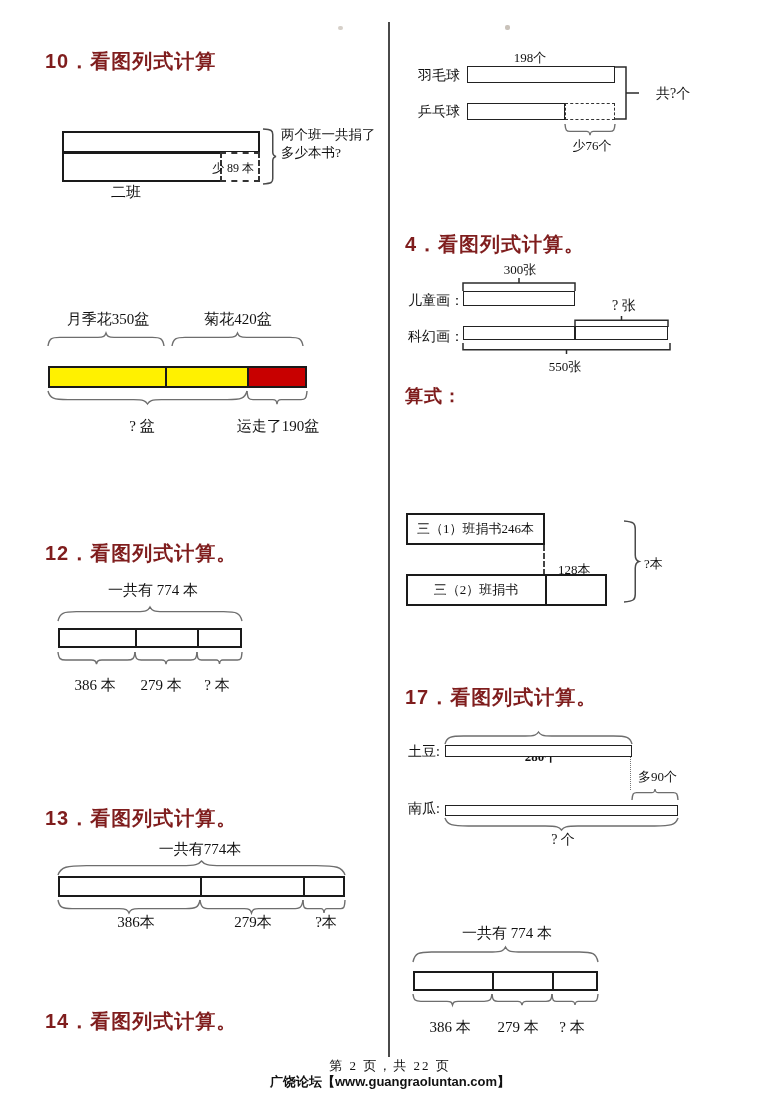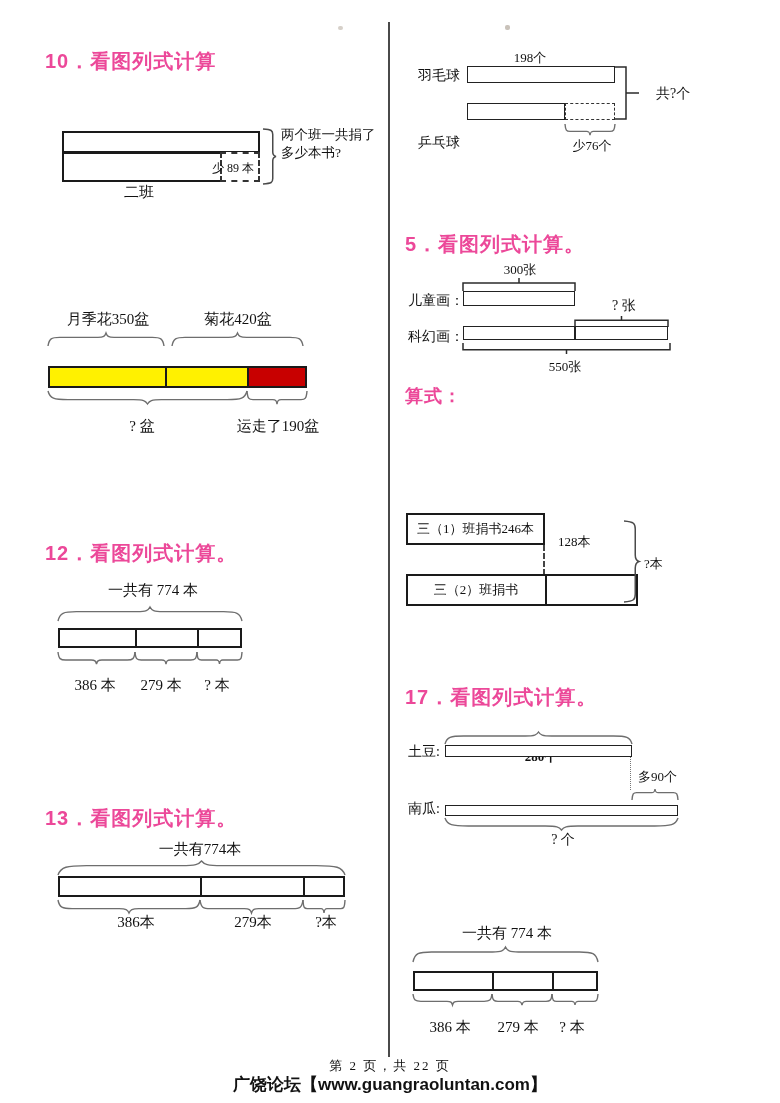"10．看图列式计算" .title { color: #ec4899 -> #7f1d1d }
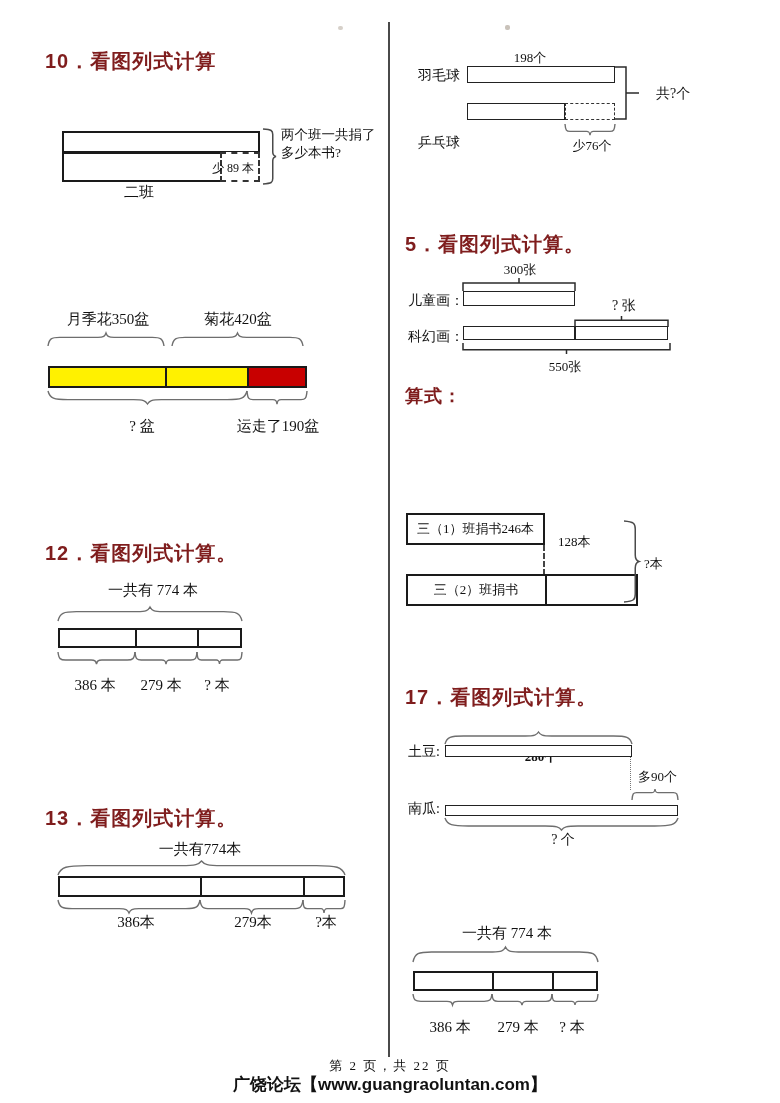"乒乓球" div.abs { margin-top: 31px -> none }
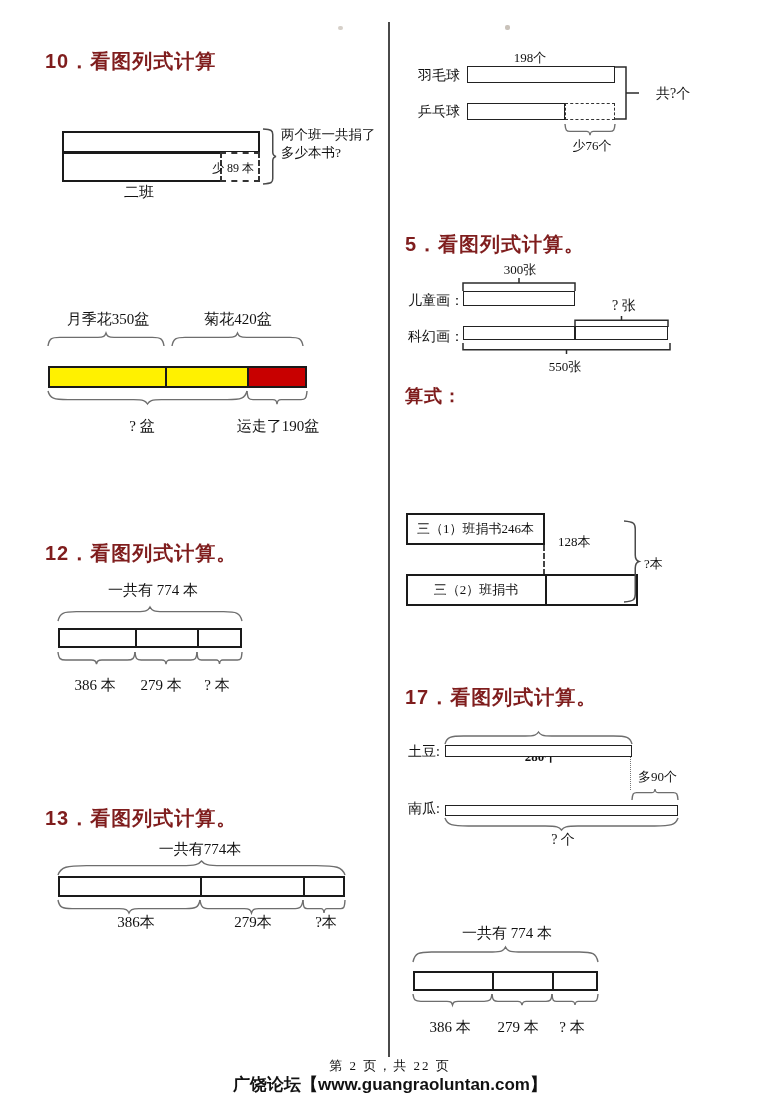"二班" div.abs { left: 124px -> 111px }
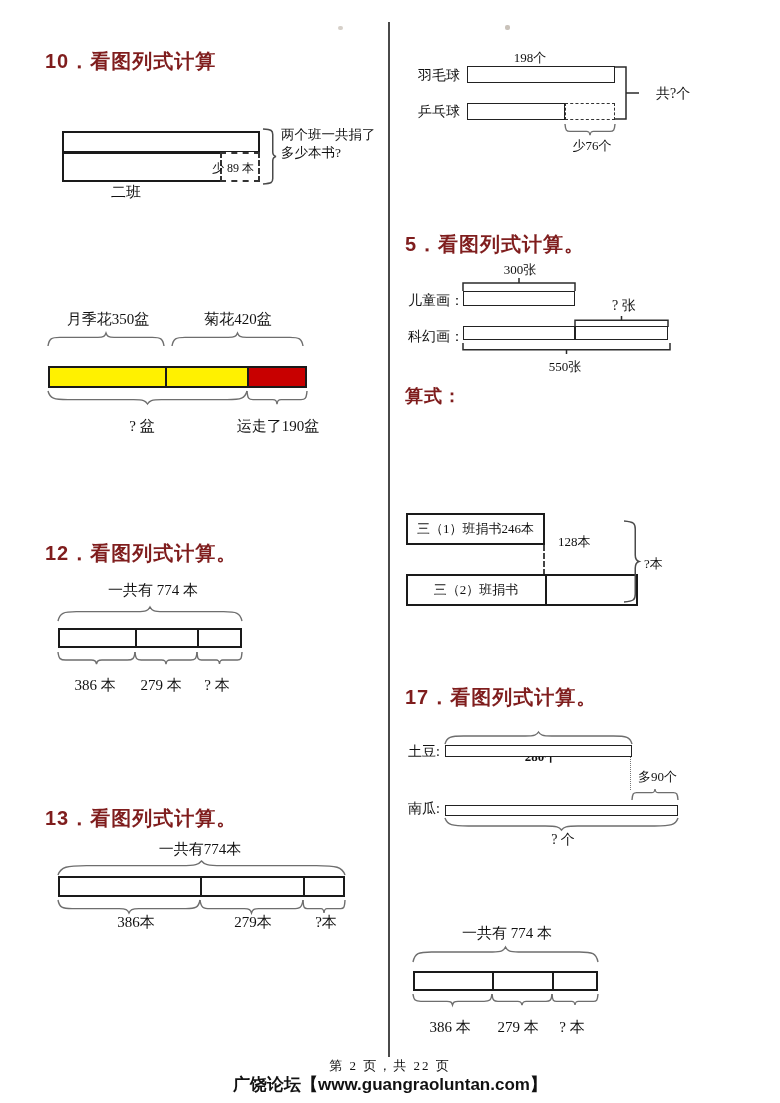"5．看图列式计算。" div.abs { text: 5 -> 4 }
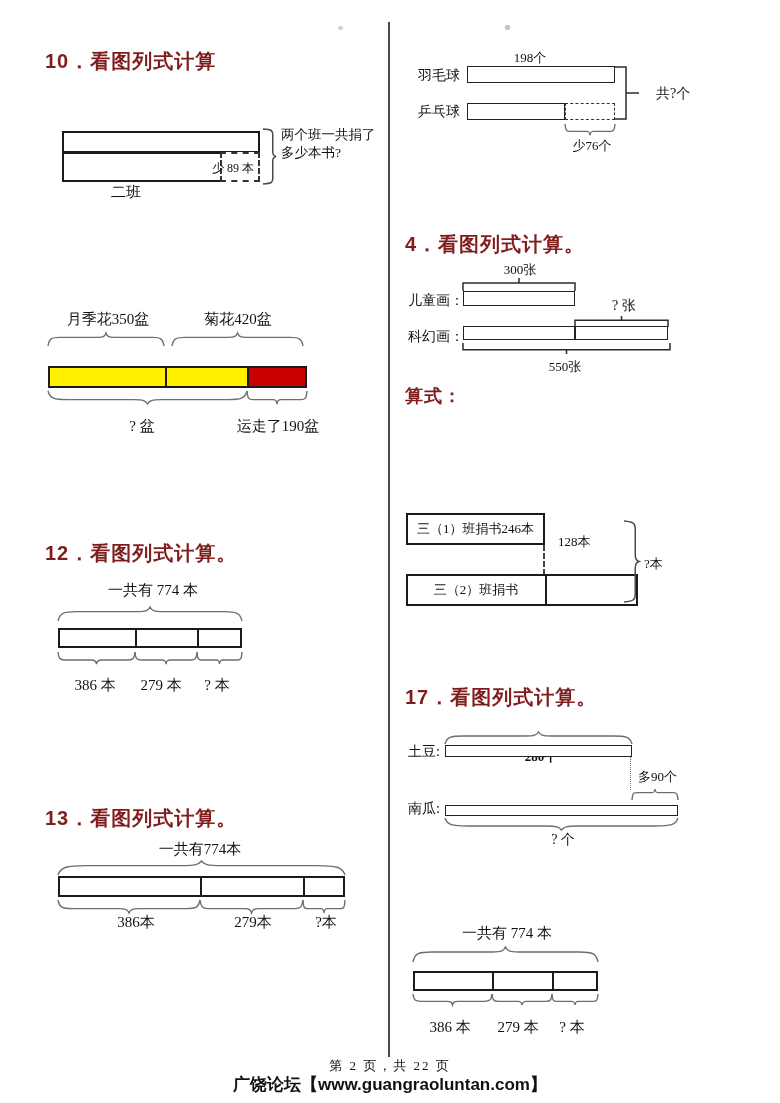"128本" div.abs { top: 533px -> 561px }
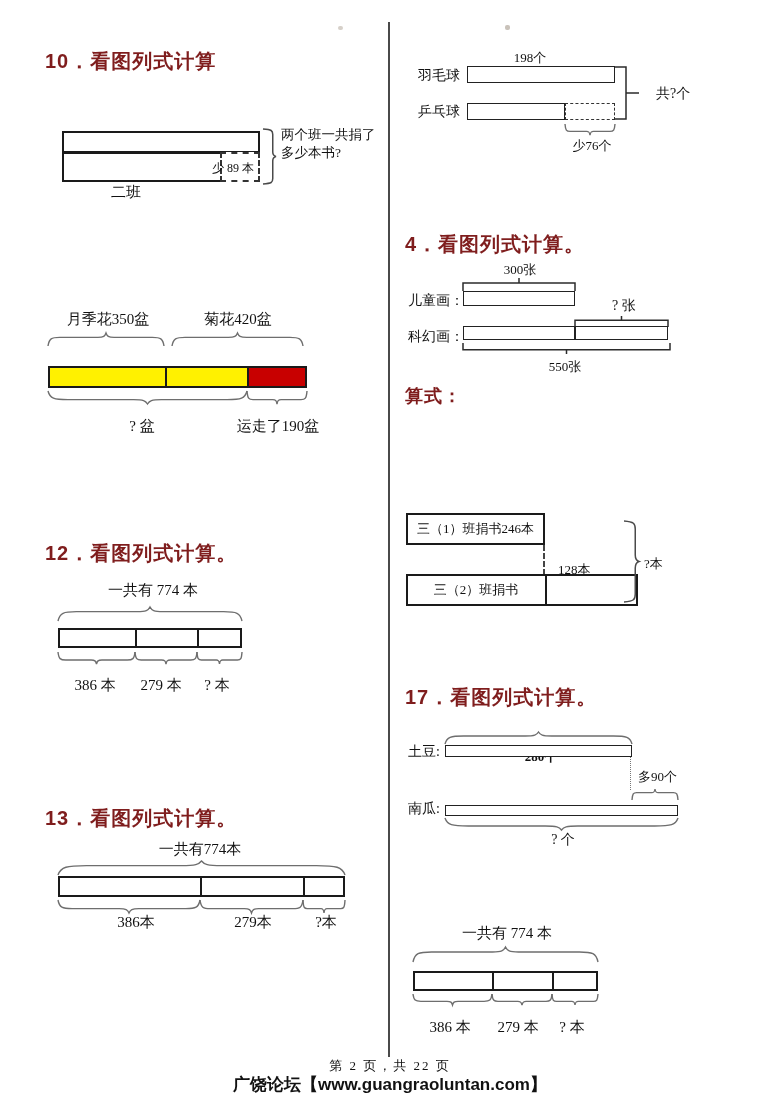"三（2）班捐书" div.bar { width: 232px -> 201px }
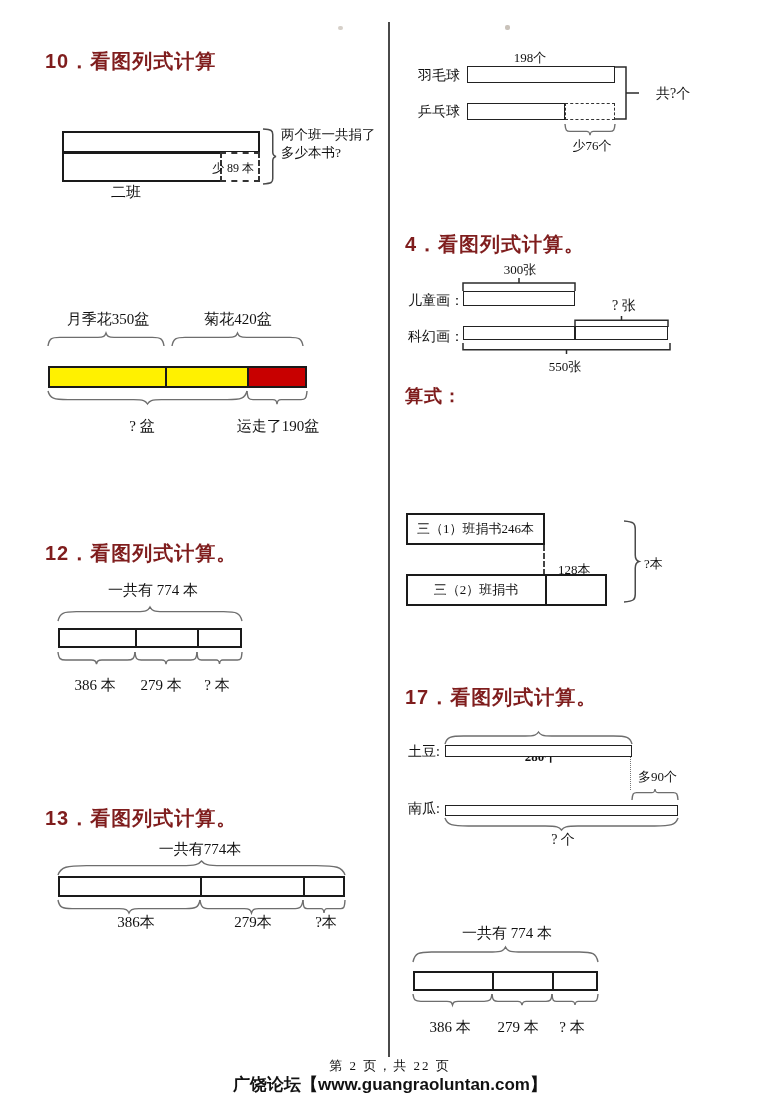"14．看图列式计算。" div.abs { html: none -> <div>14．看图列式计算。</div> }
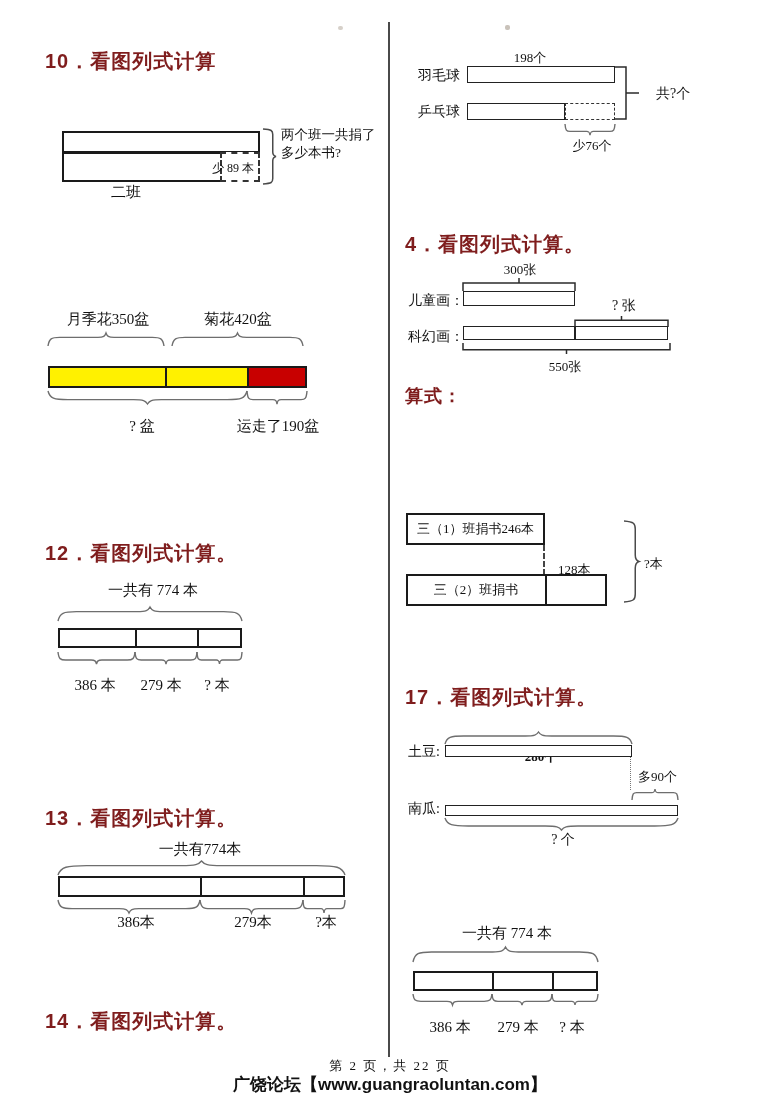"广饶论坛【www.guangraoluntan.com】" .footer2 { font-size: 17px -> 13px }
